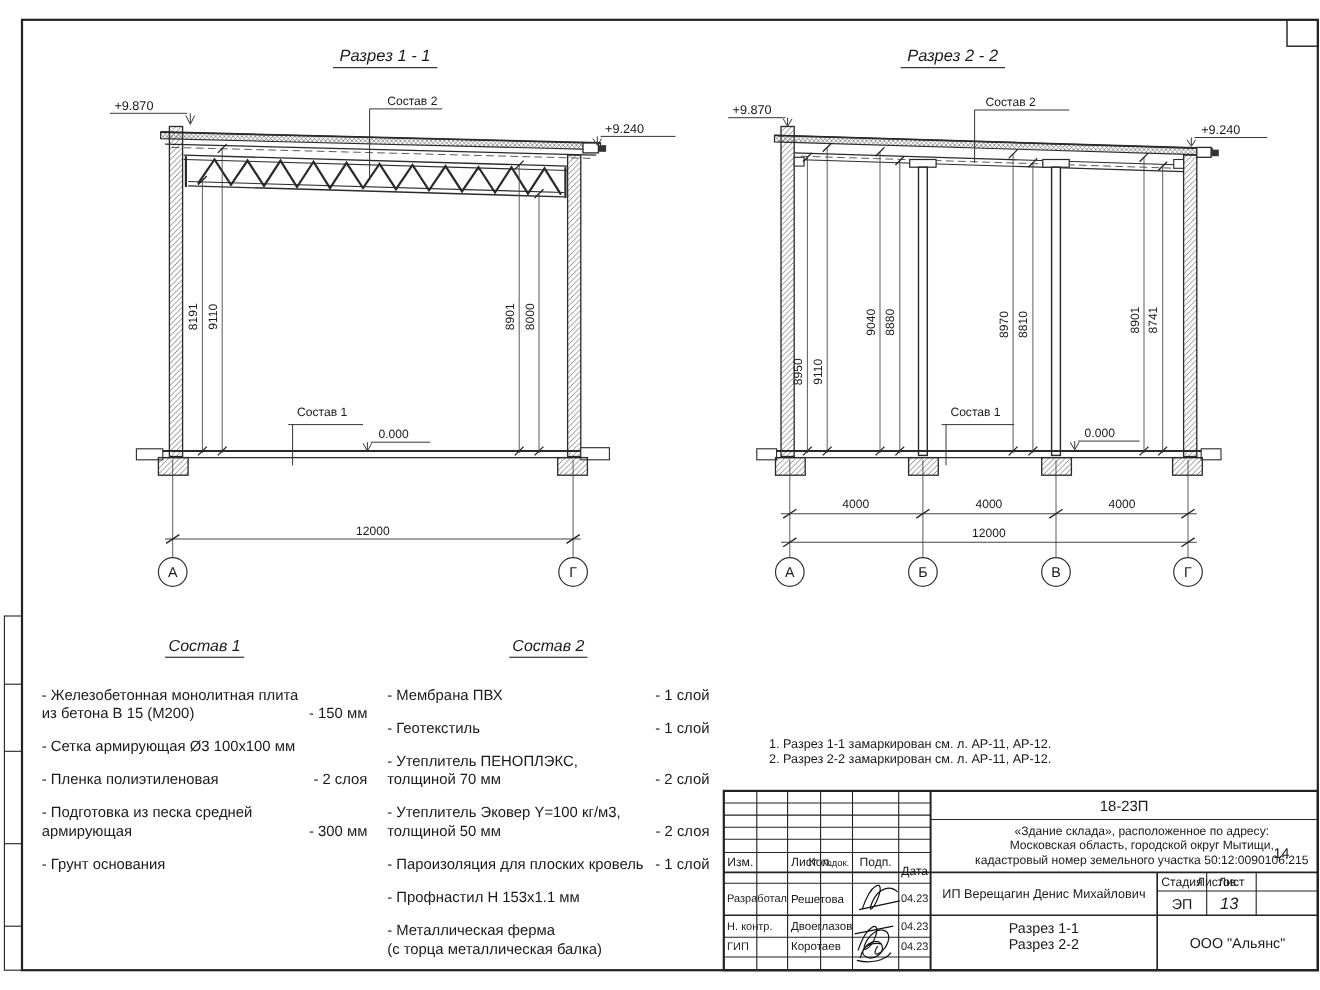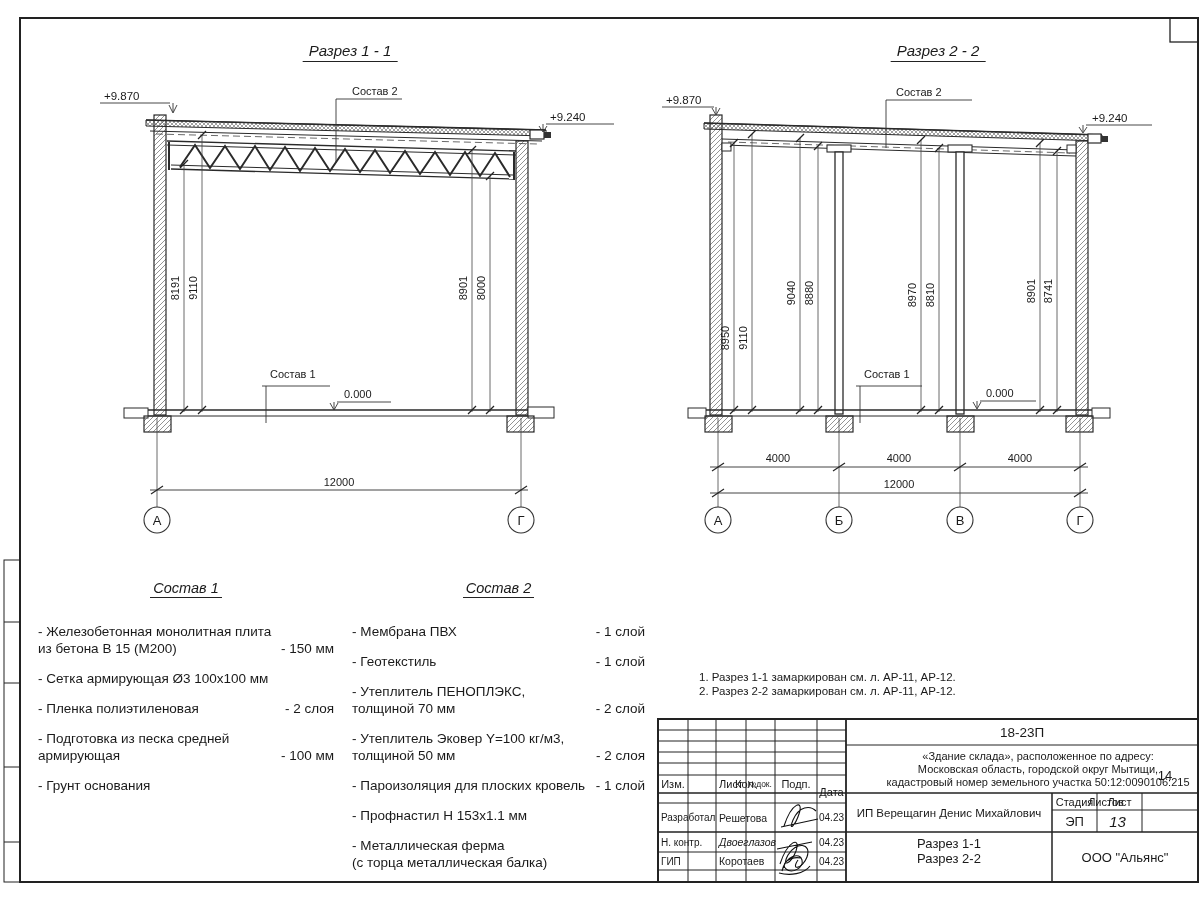"Разрез 2 - 2" div.sec-title { left: 938px -> 866px }
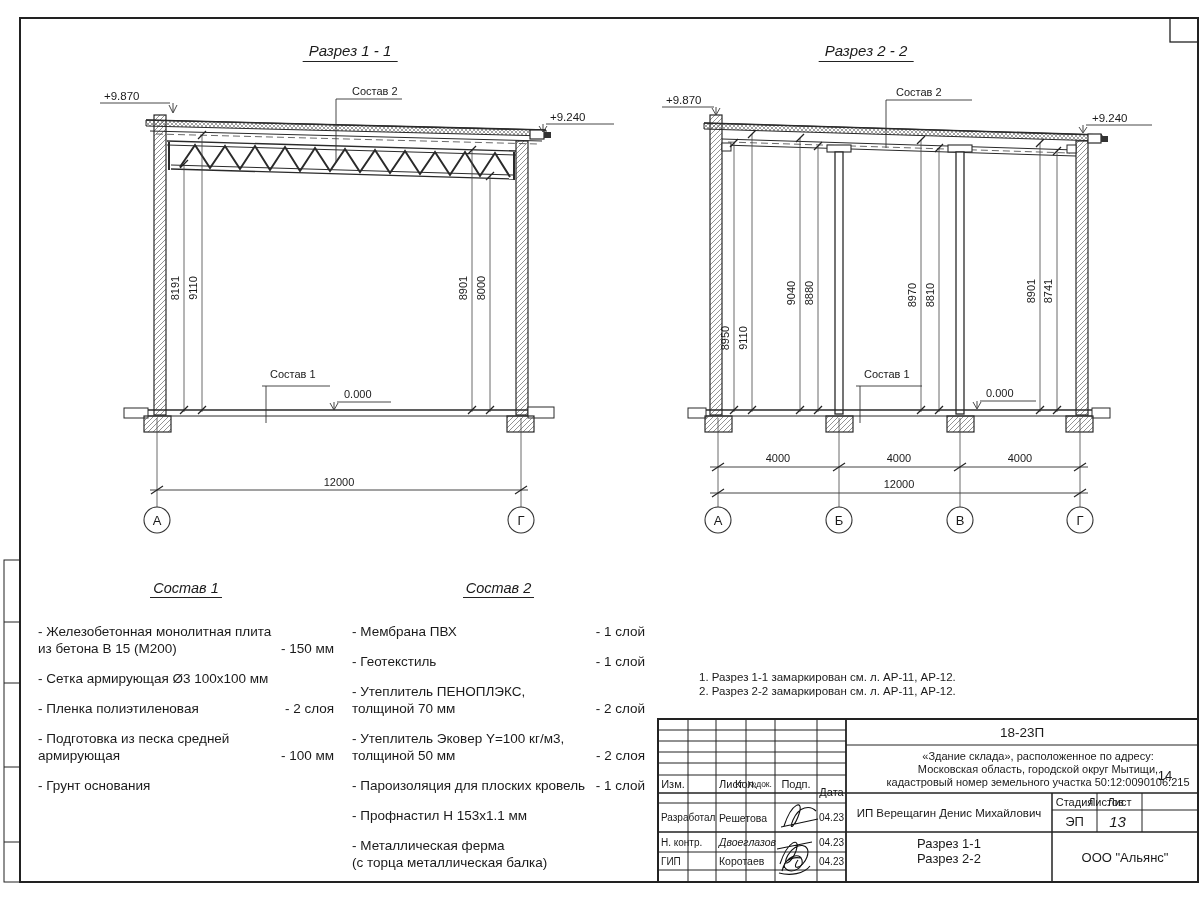"- 100 мм" div.val { text: 100 -> 300 }
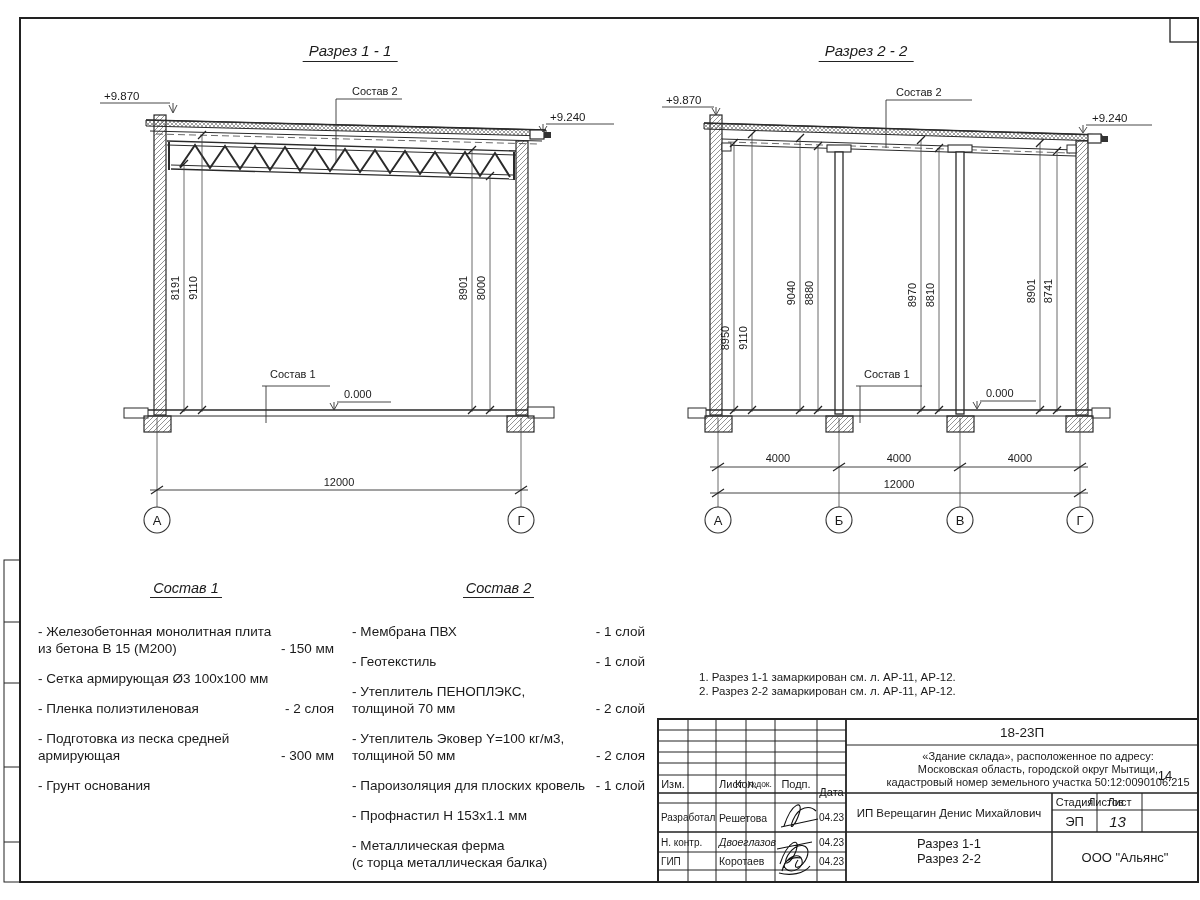"Двоеглазов" div.tbt { font-style: italic -> none }
